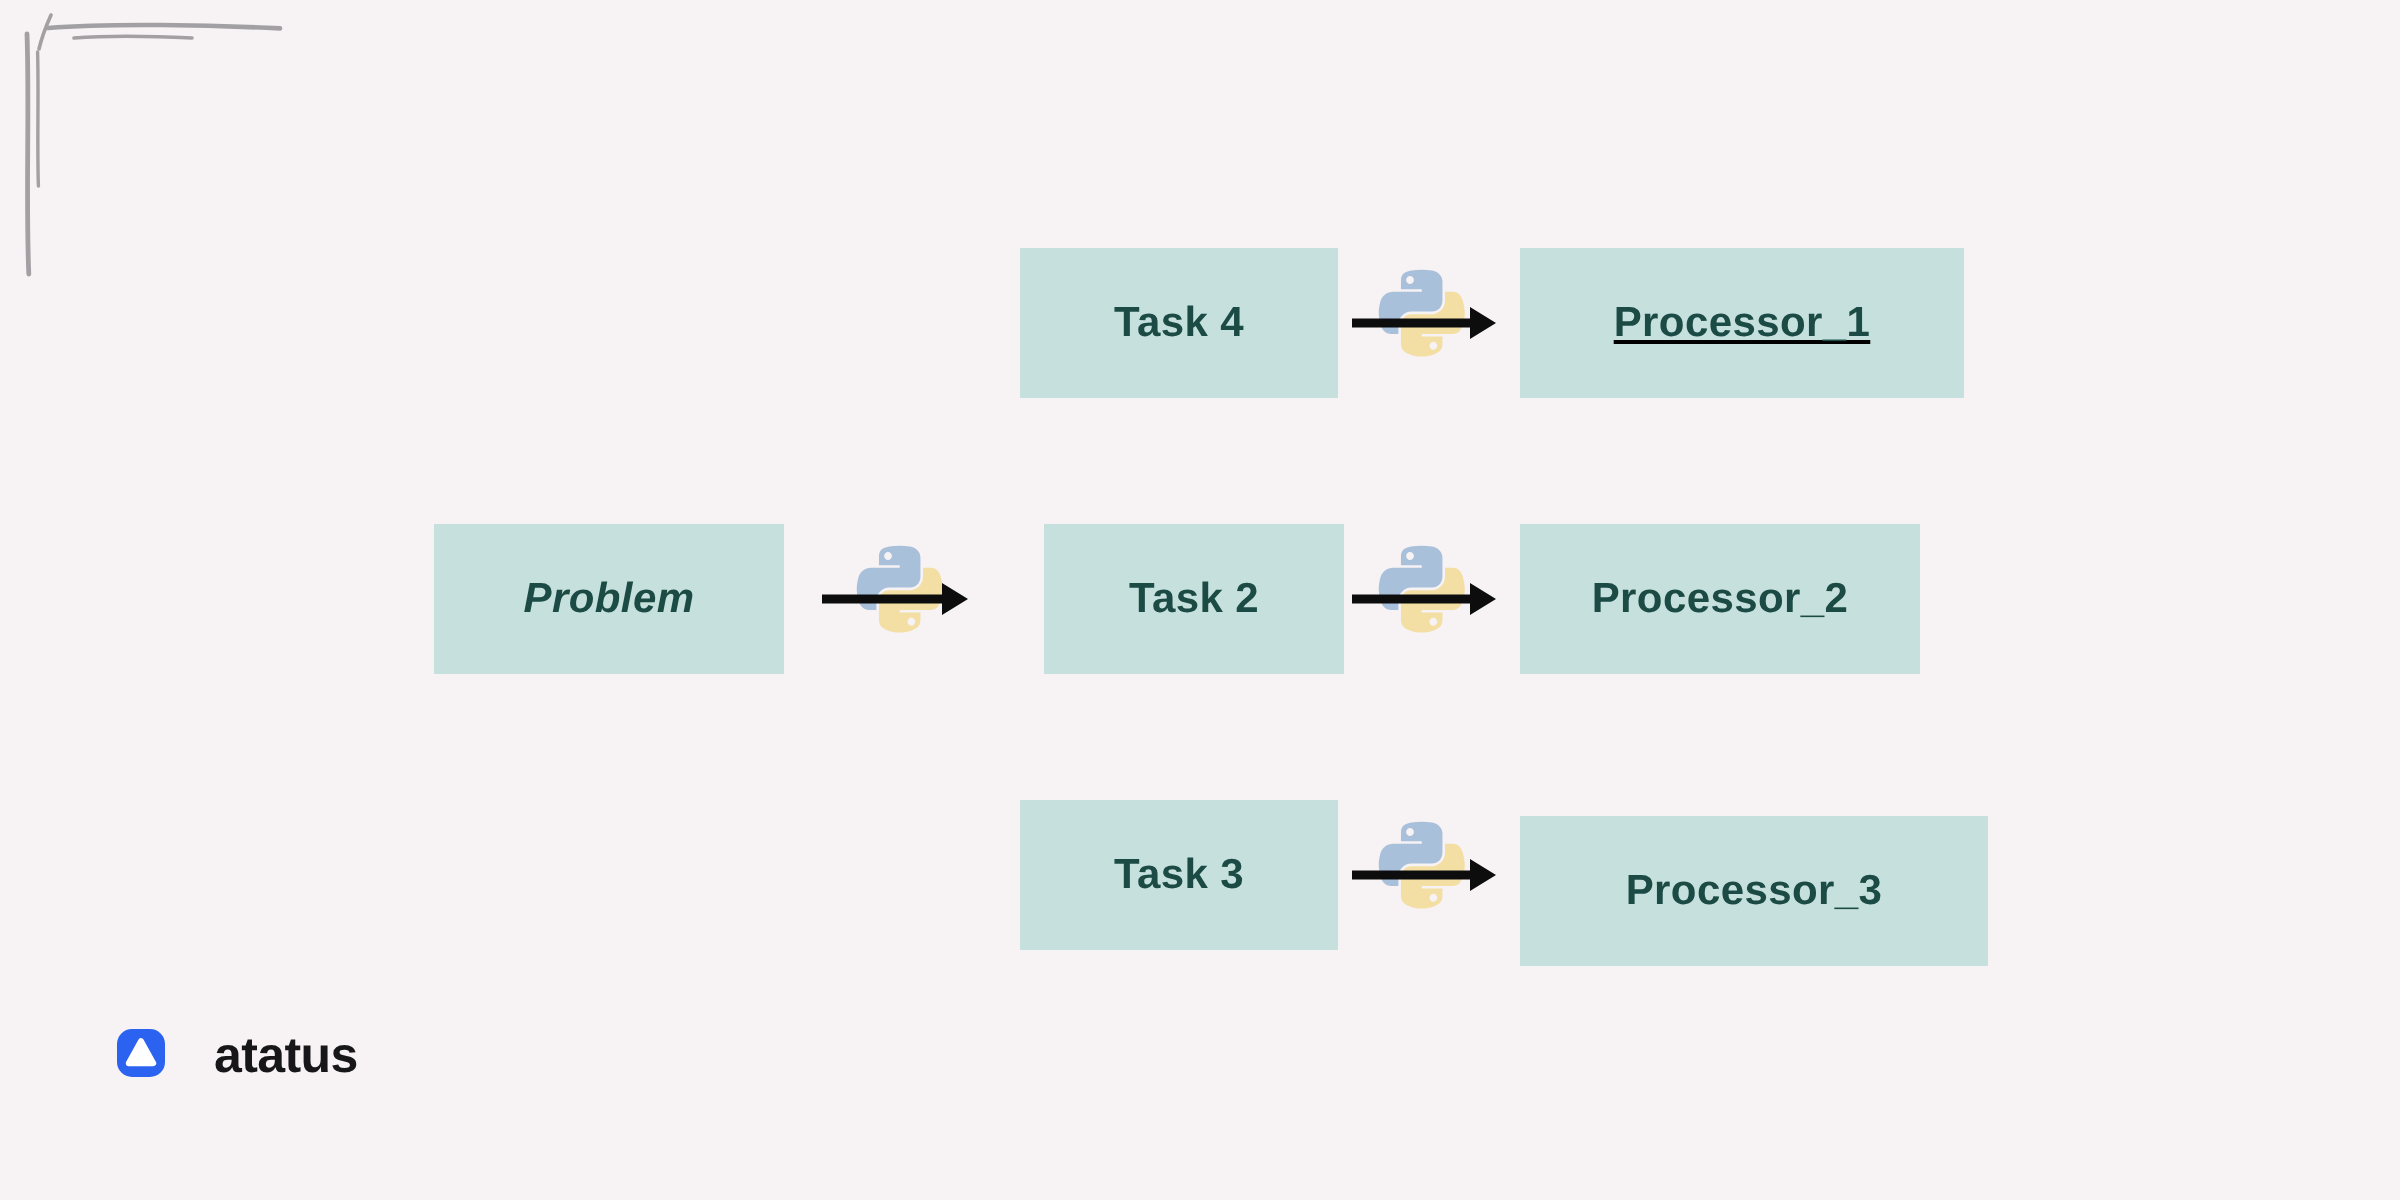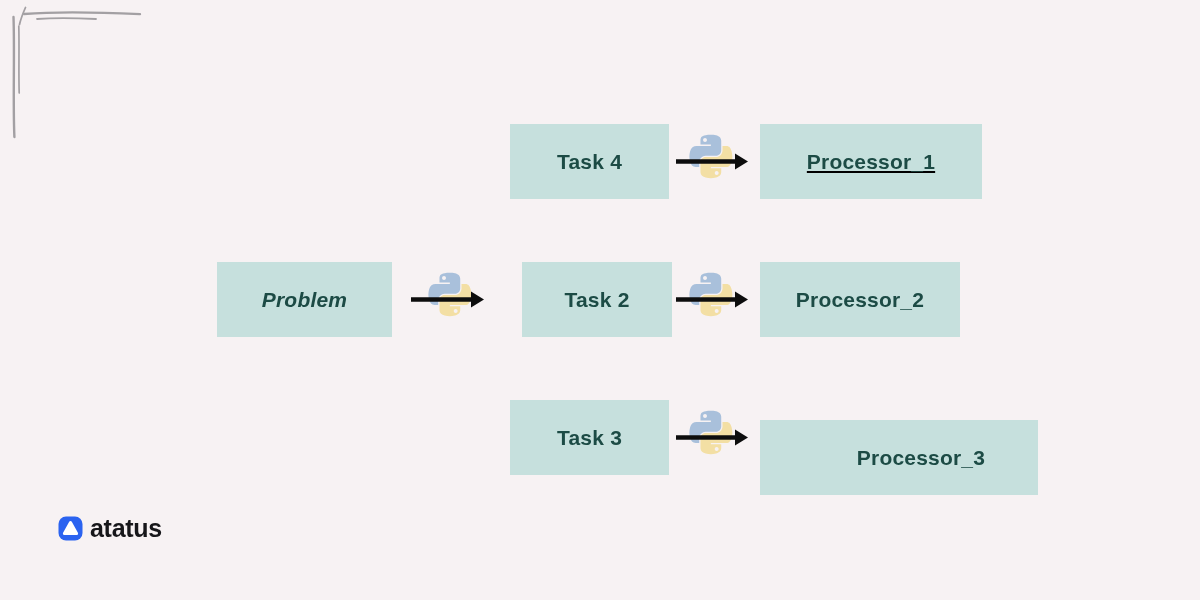"Processor_3" div.node { padding-left: 44px -> none; top: 420px -> 408px }
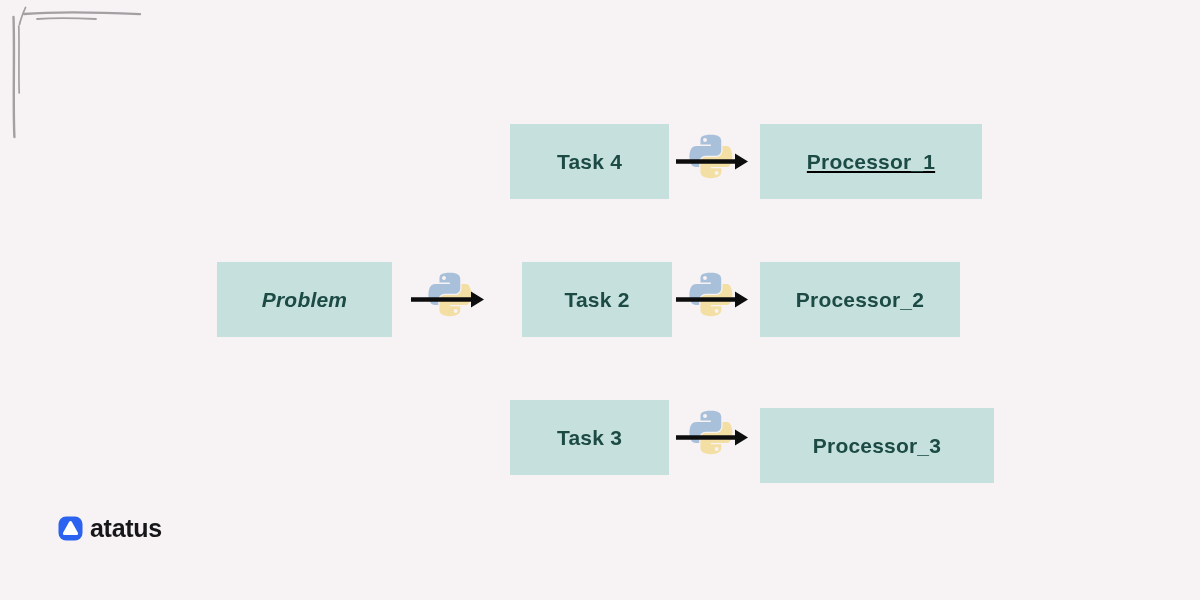"atatus" .brand { align-items: center -> flex-start; gap: 7px -> 24px }
